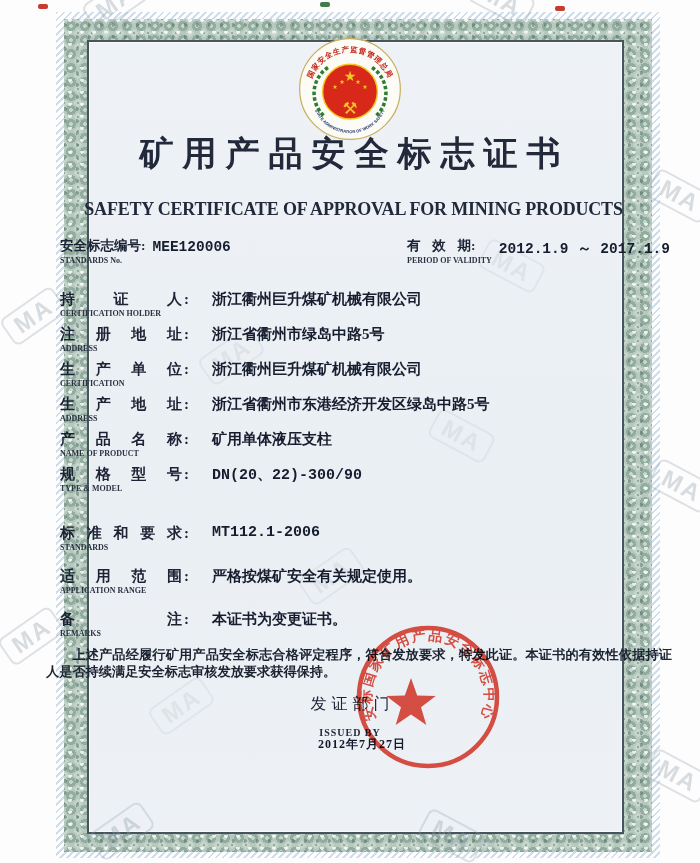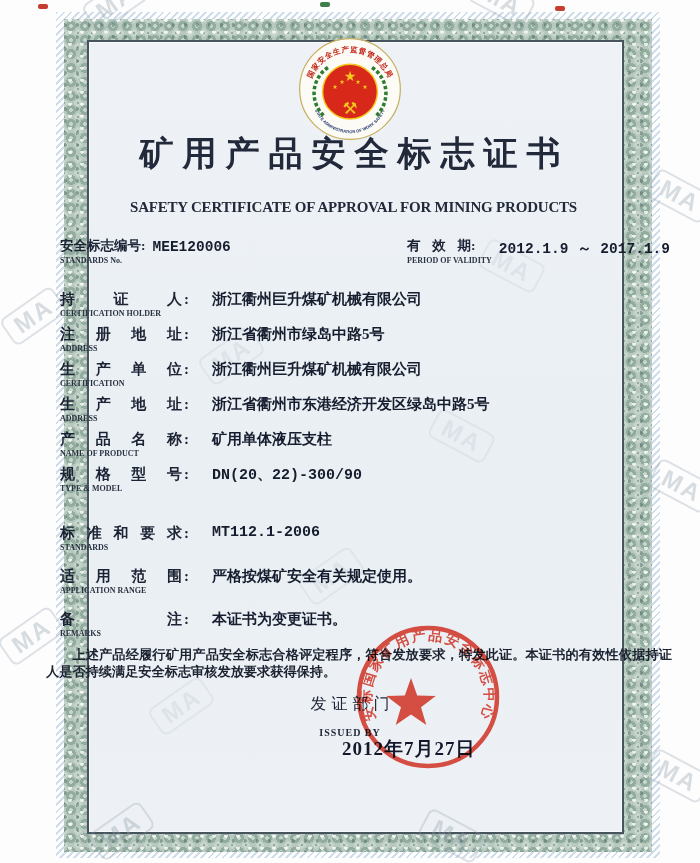"SAFETY CERTIFICATE OF APPROVAL FOR" .subtitle { font-size: 15px -> 18px }
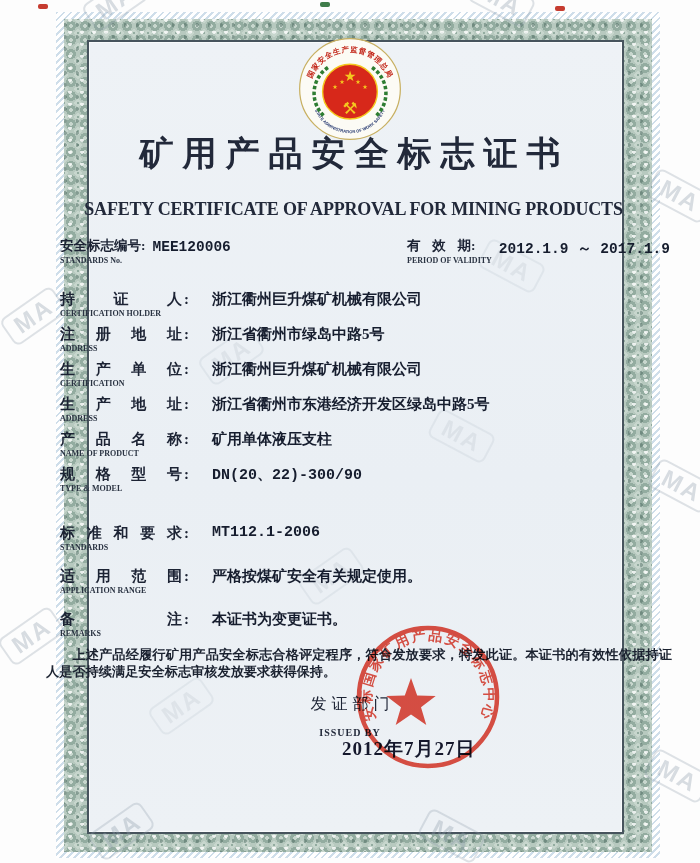"2012年7月27日" .date { font-size: 19px -> 12px; margin-left: 24px -> none }
